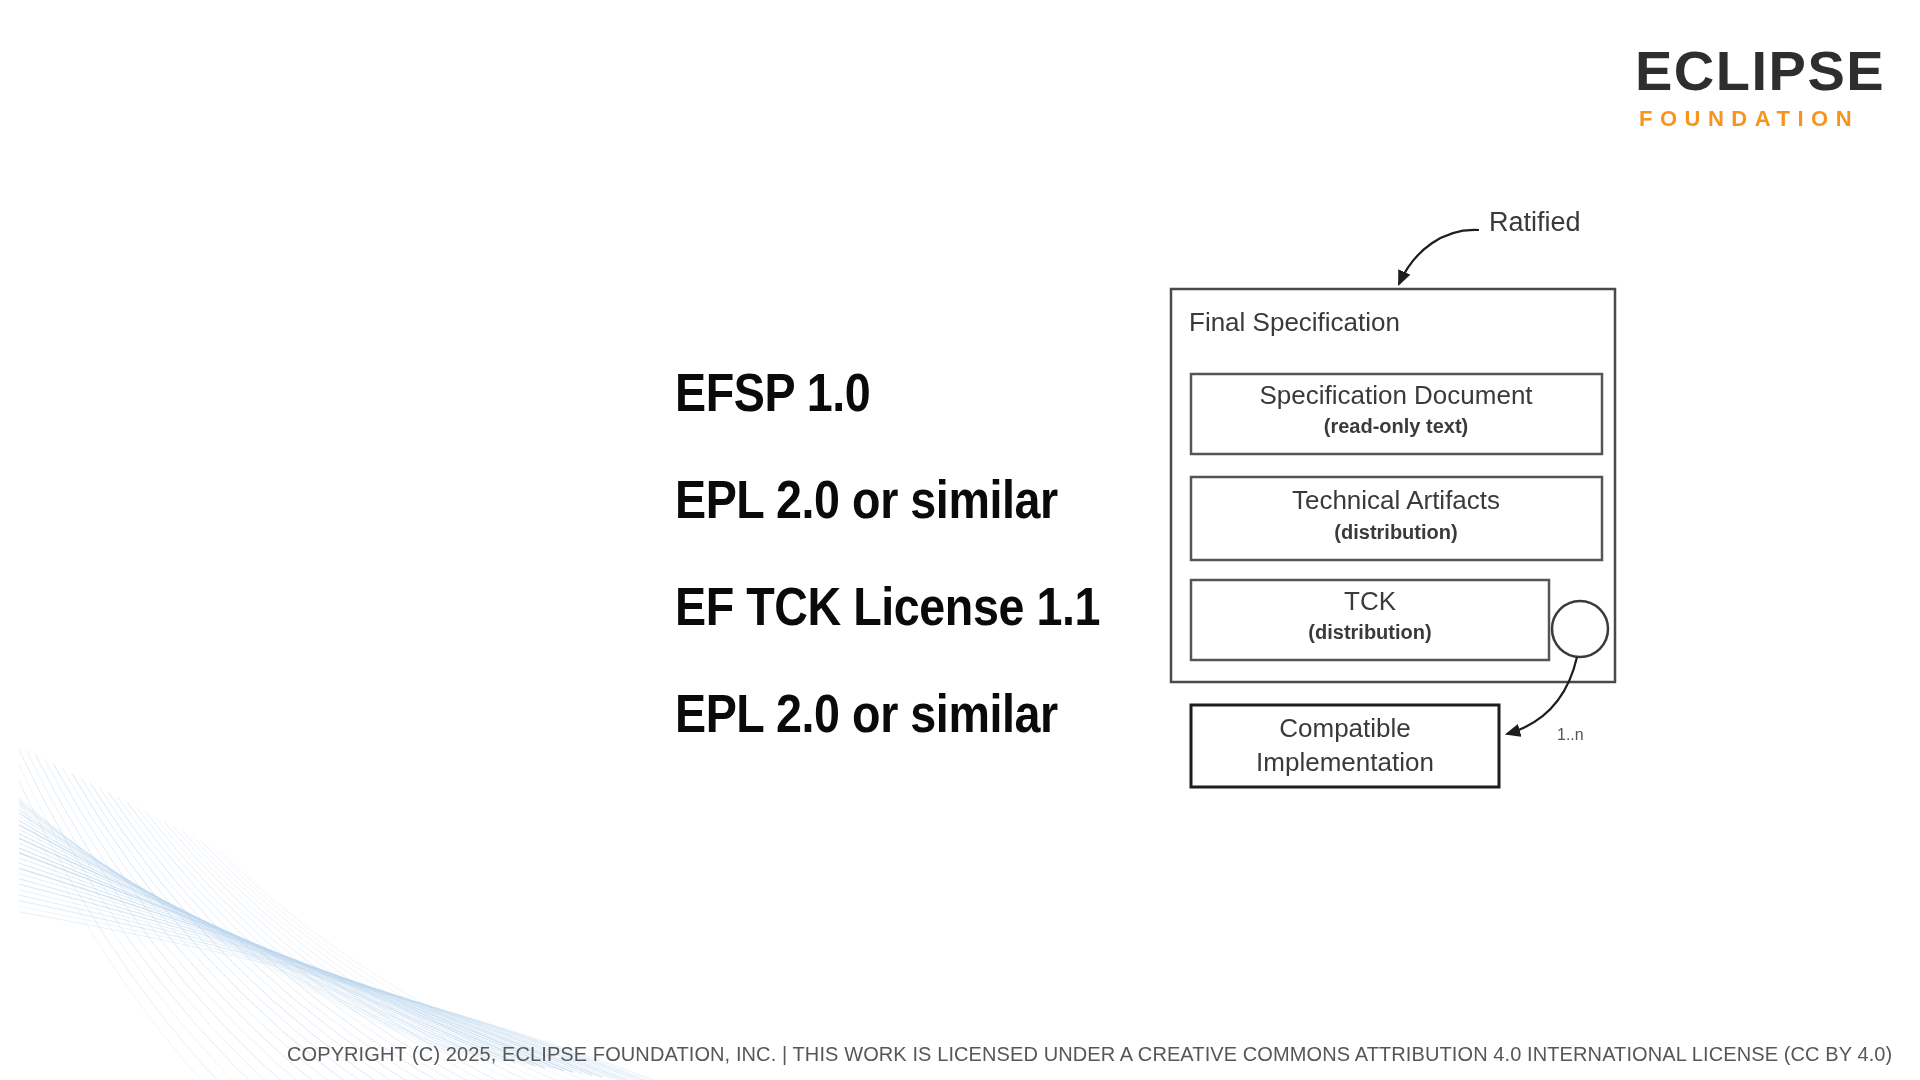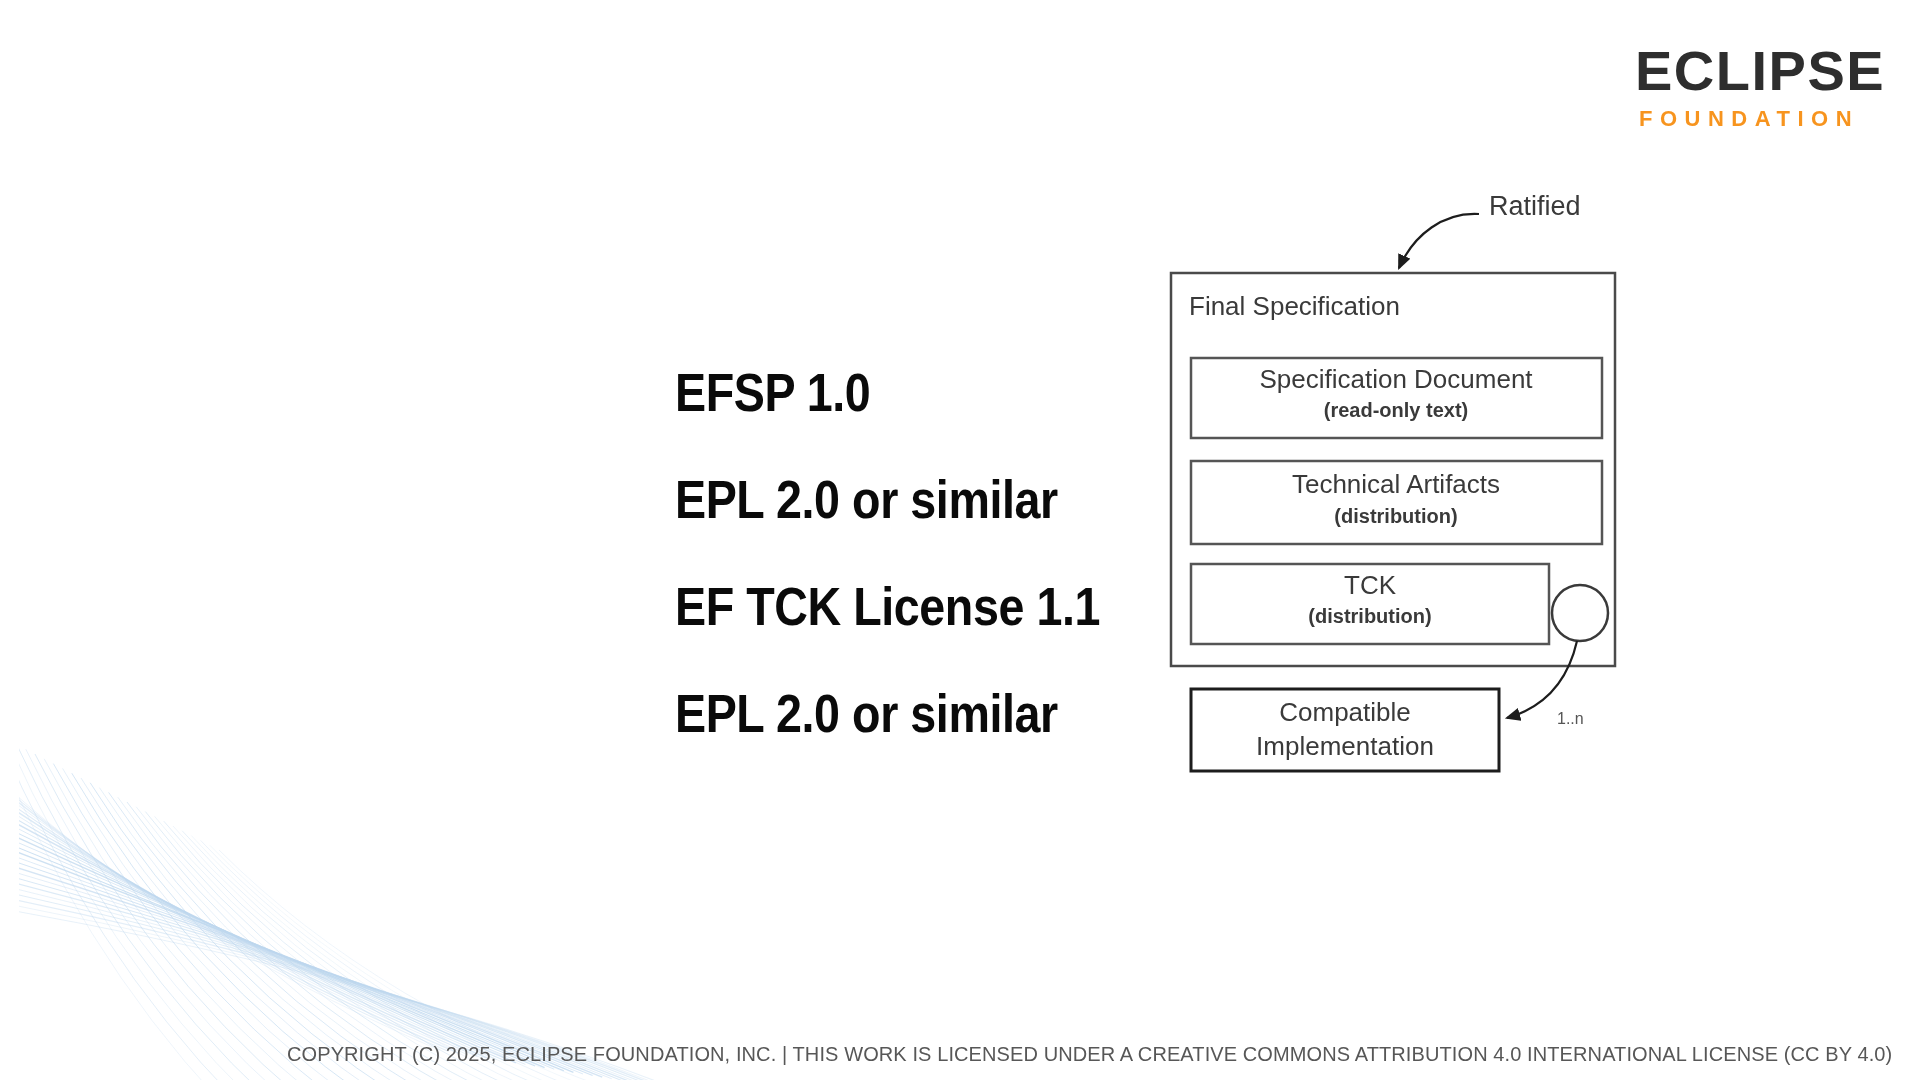"Ratified" #diagram { top: 186px -> 202px }
